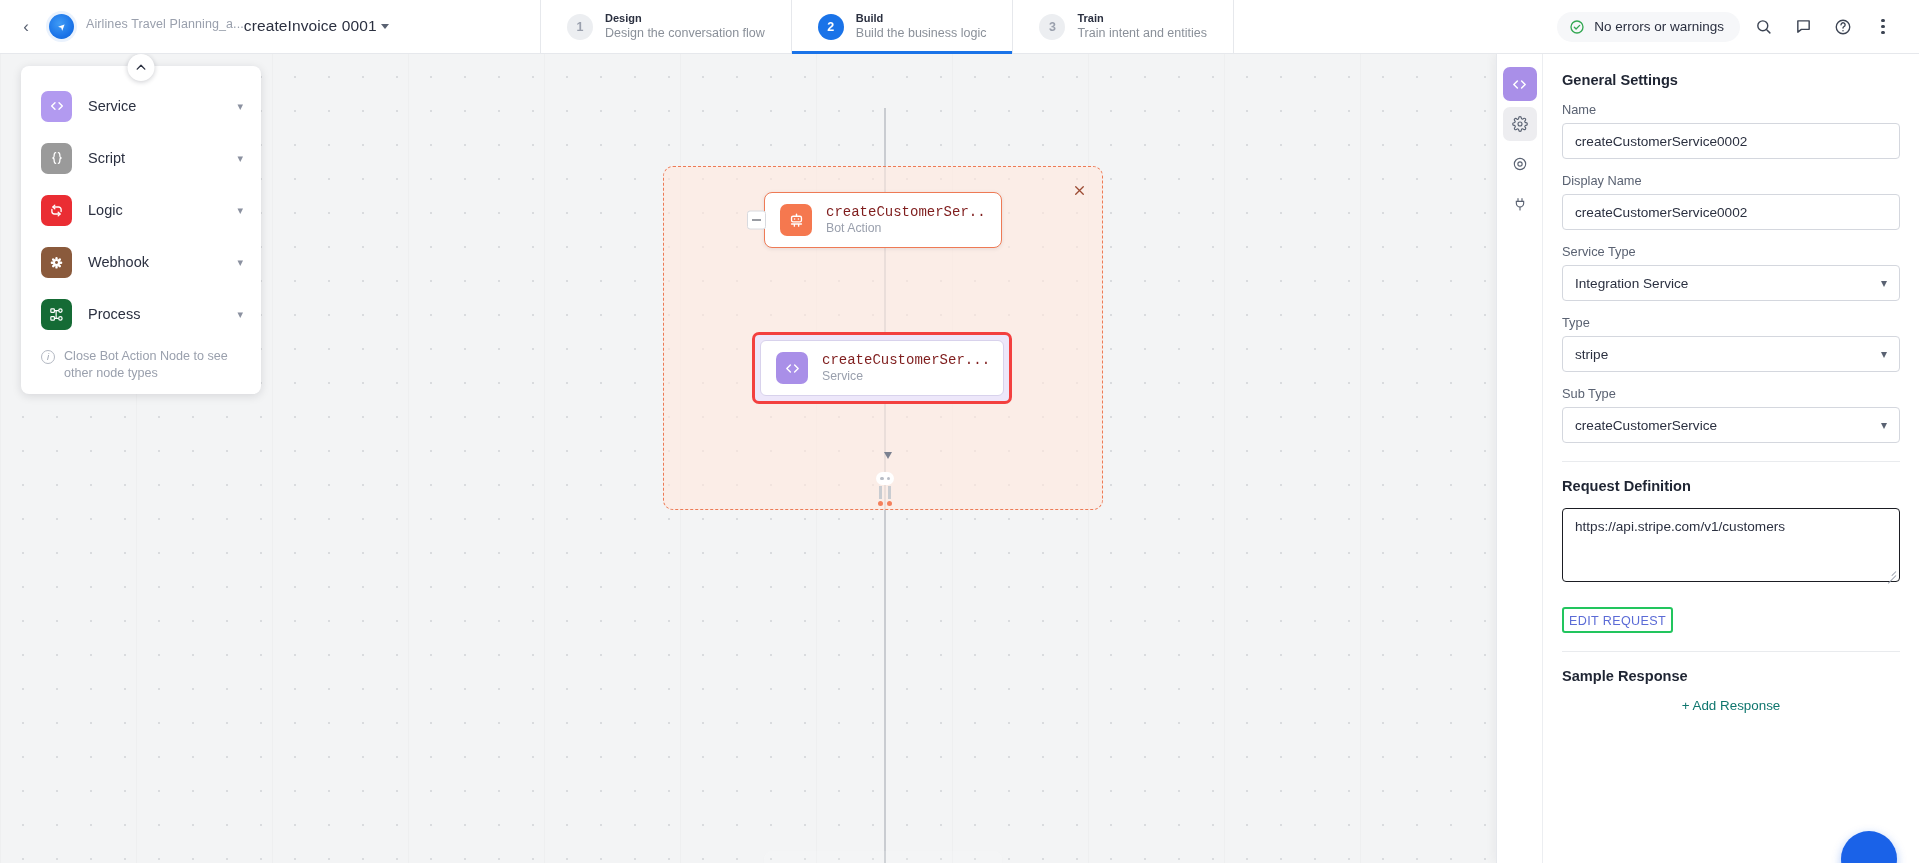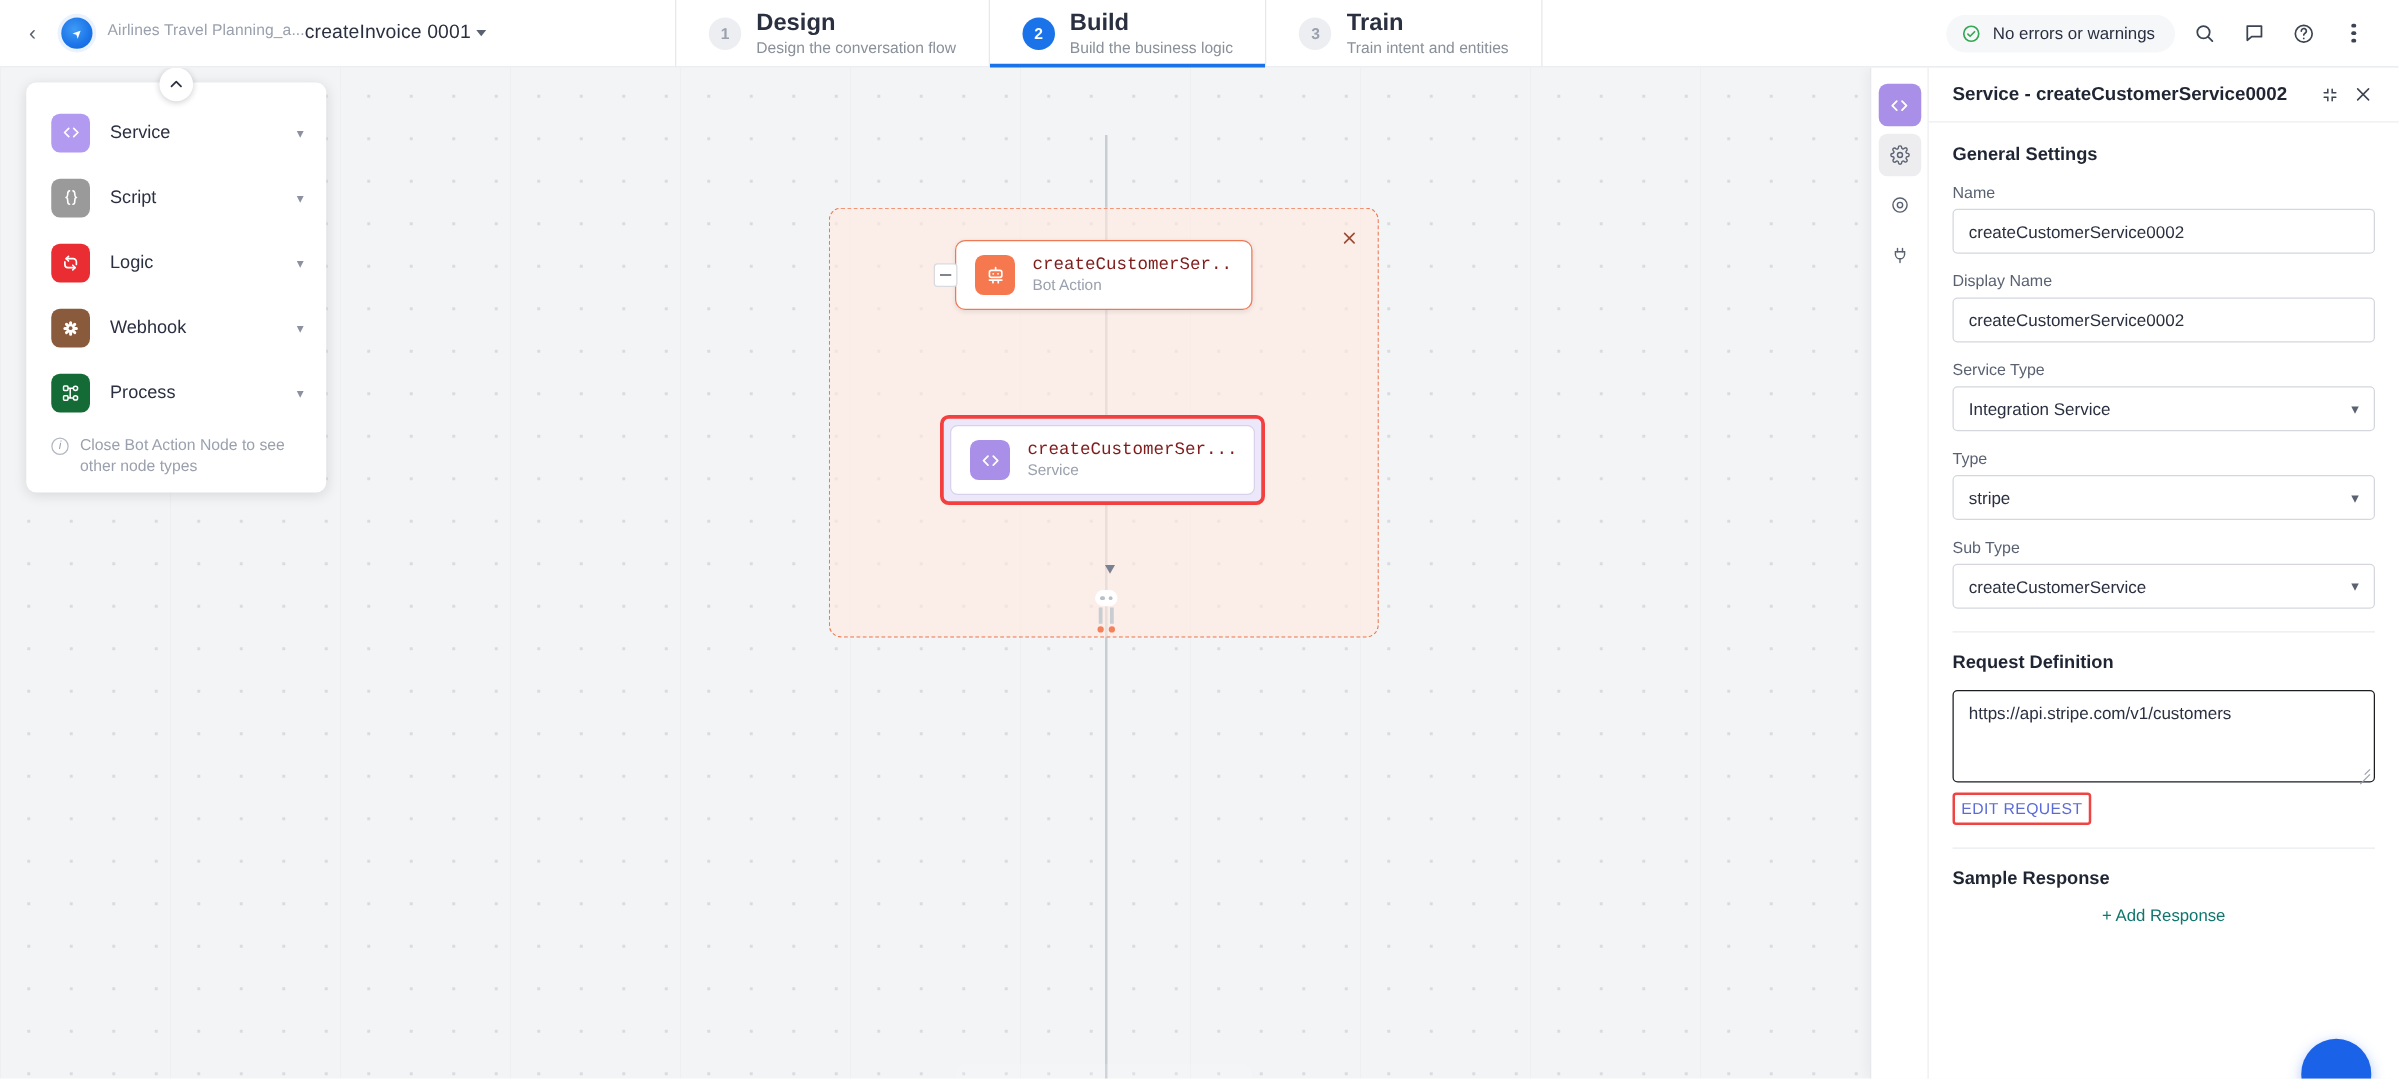"Design" .step-title { font-size: 19px -> 11px }
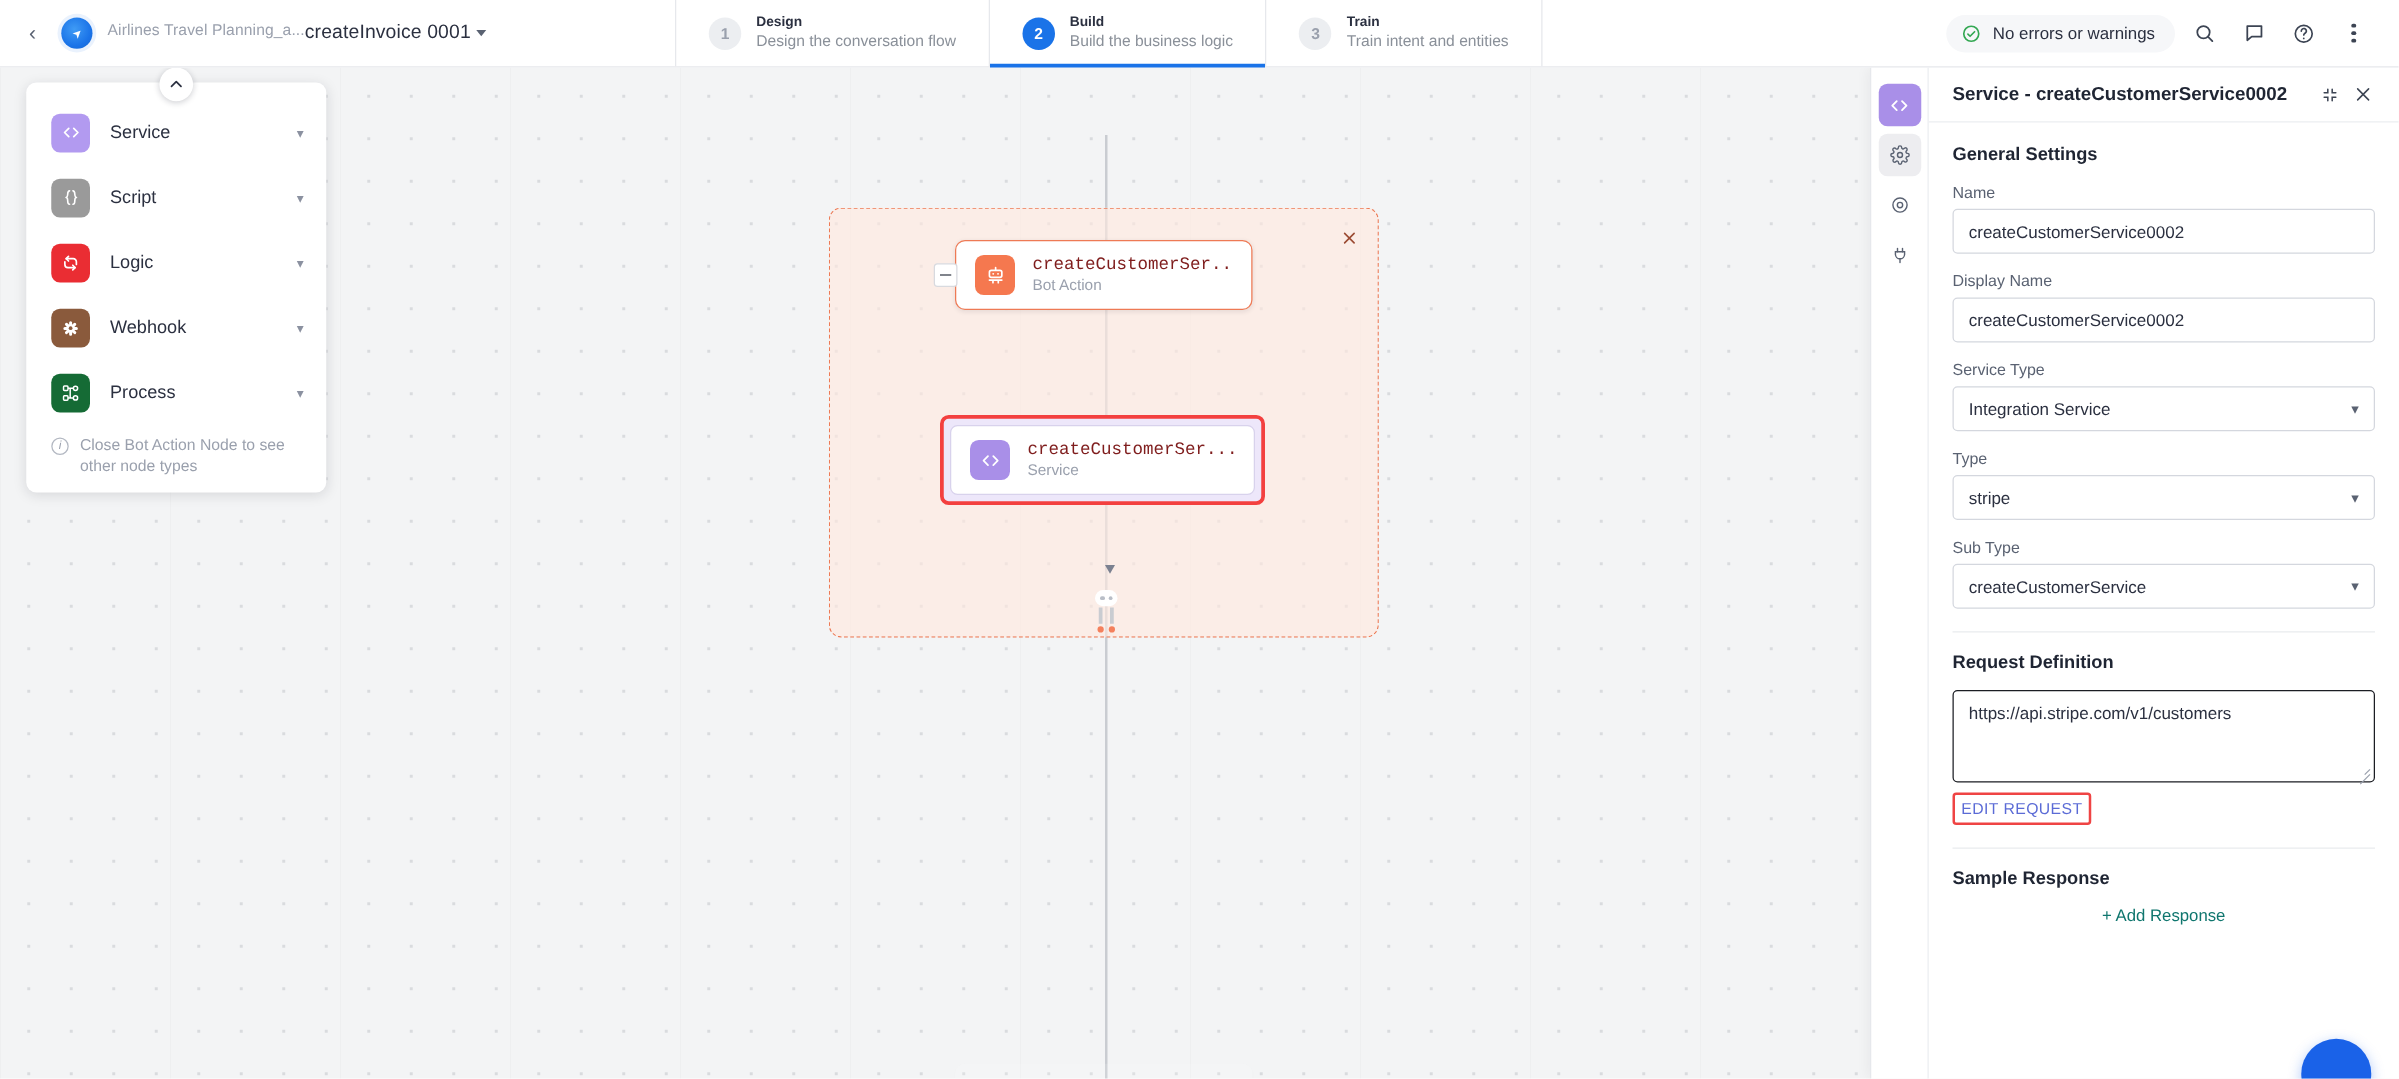"Service - createCustomerService0002" div.panel-head { html: <div> <div>Service - createCustomerService0002</div> <div> <svg> <path></path> </svg> </div> <div> <svg> <path></path> </svg> </div> </div> -> none }
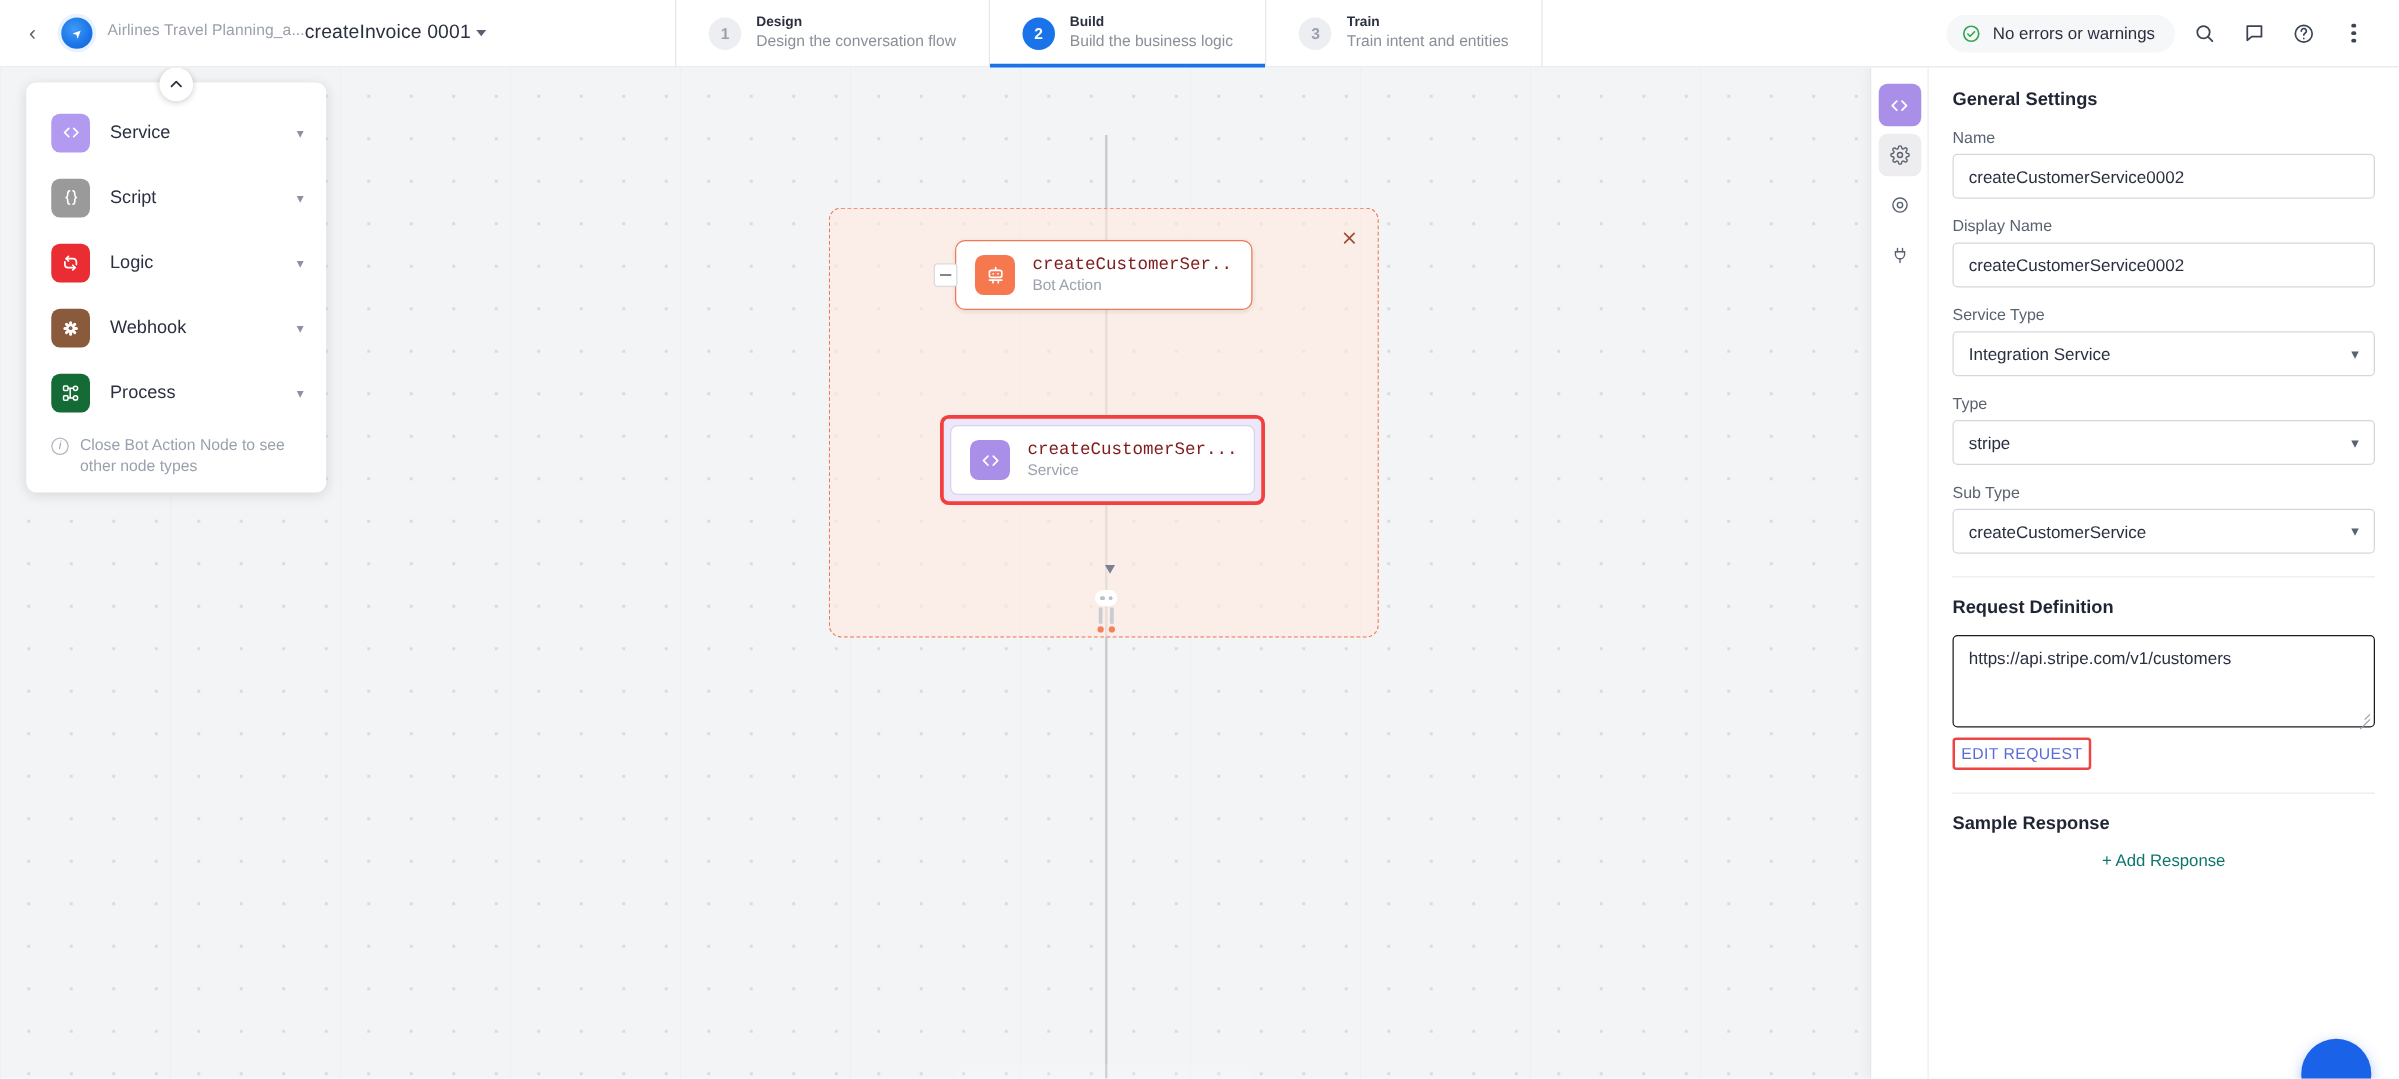"EDIT REQUEST" .edit-request-wrap { border: 2px solid #ef4444 -> 2px solid #22c55e; margin-top: 8px -> 25px }
